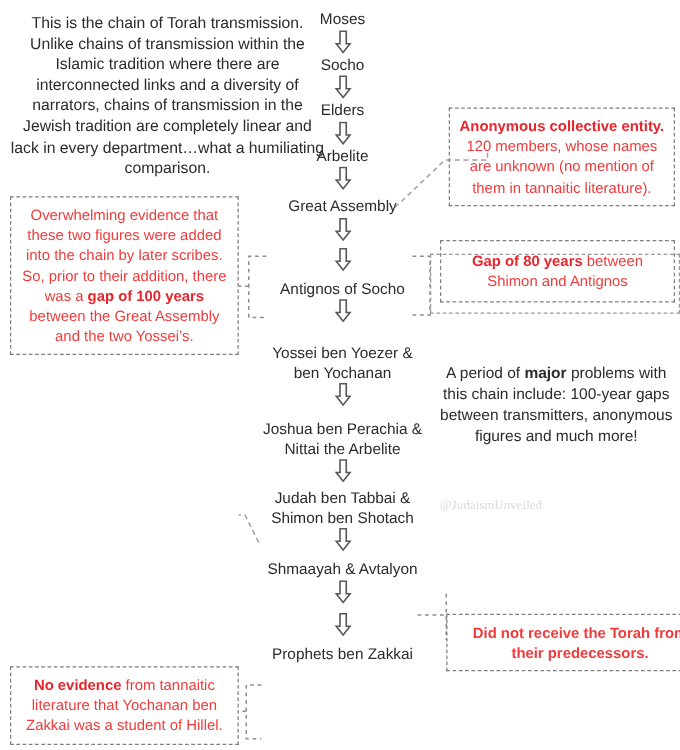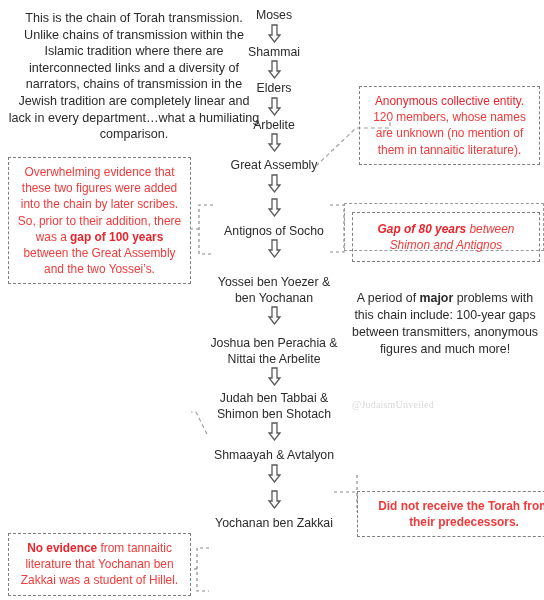"Shammai" div.chain-node { text: Shammai -> Socho }
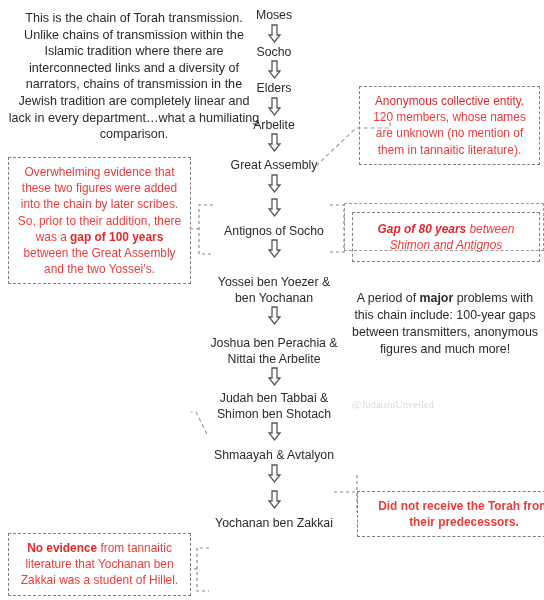"Anonymous collective entity." .callout .hd { font-weight: normal -> bold }
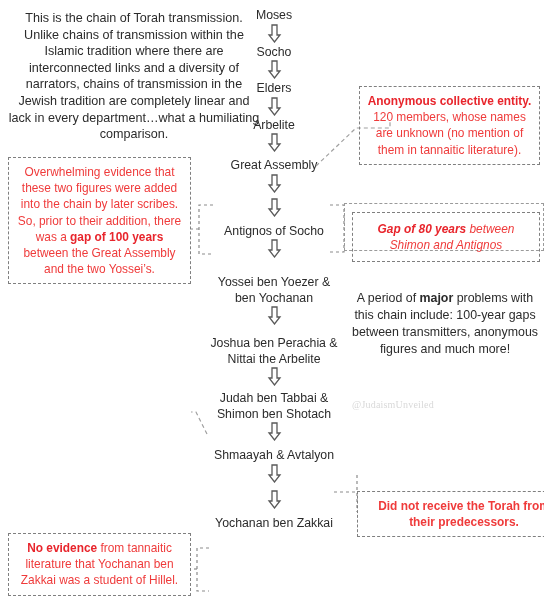"Gap of 80 years between" #callout-gap80 { font-style: italic -> none; top: 212px -> 192px }
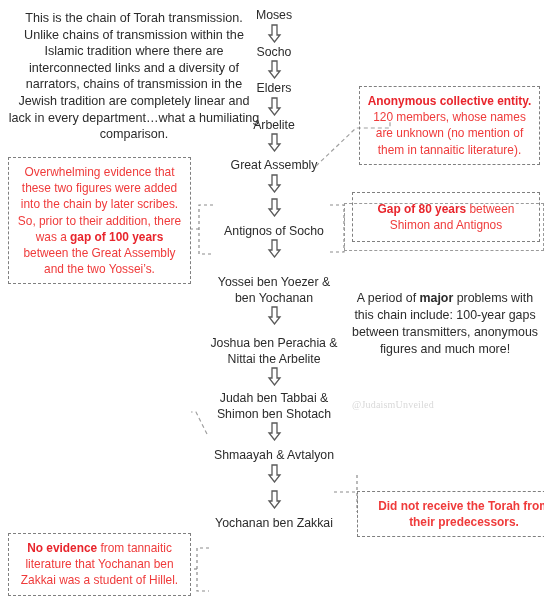"Yochanan ben Zakkai" div.chain-node { text: Yochanan -> Prophets }
